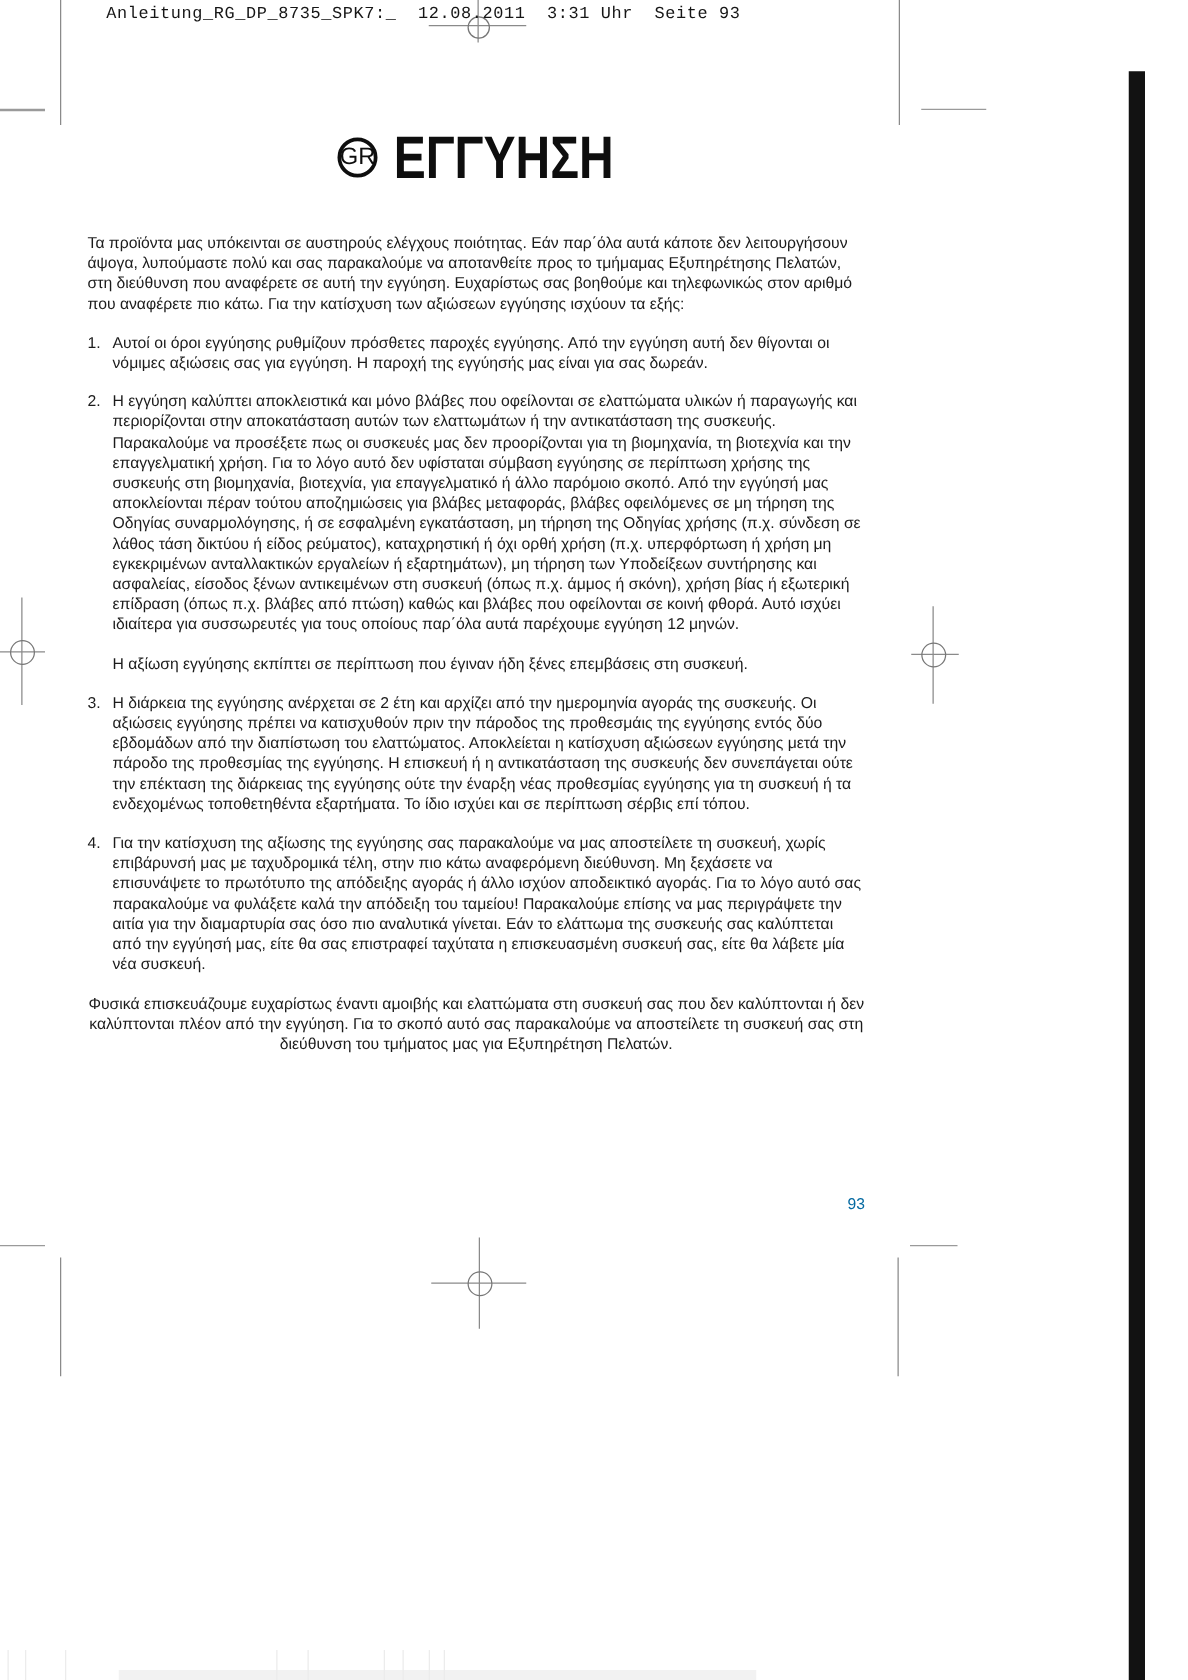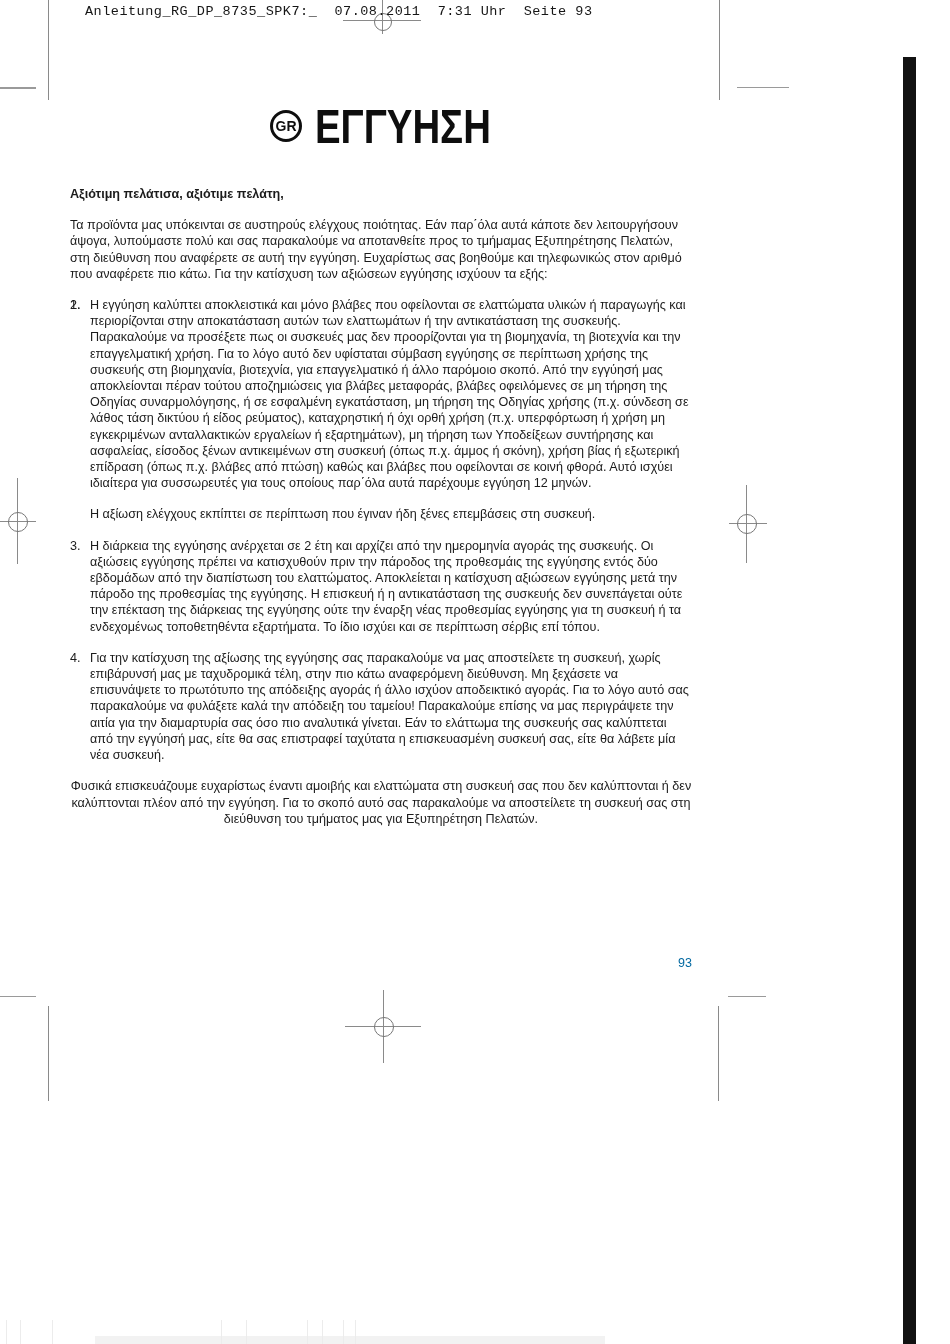"Anleitung_RG_DP_8735_SPK7:_ 07.08.2011" div.file-header { text: 07.08.2011  7:31 -> 12.08.2011  3:31 }
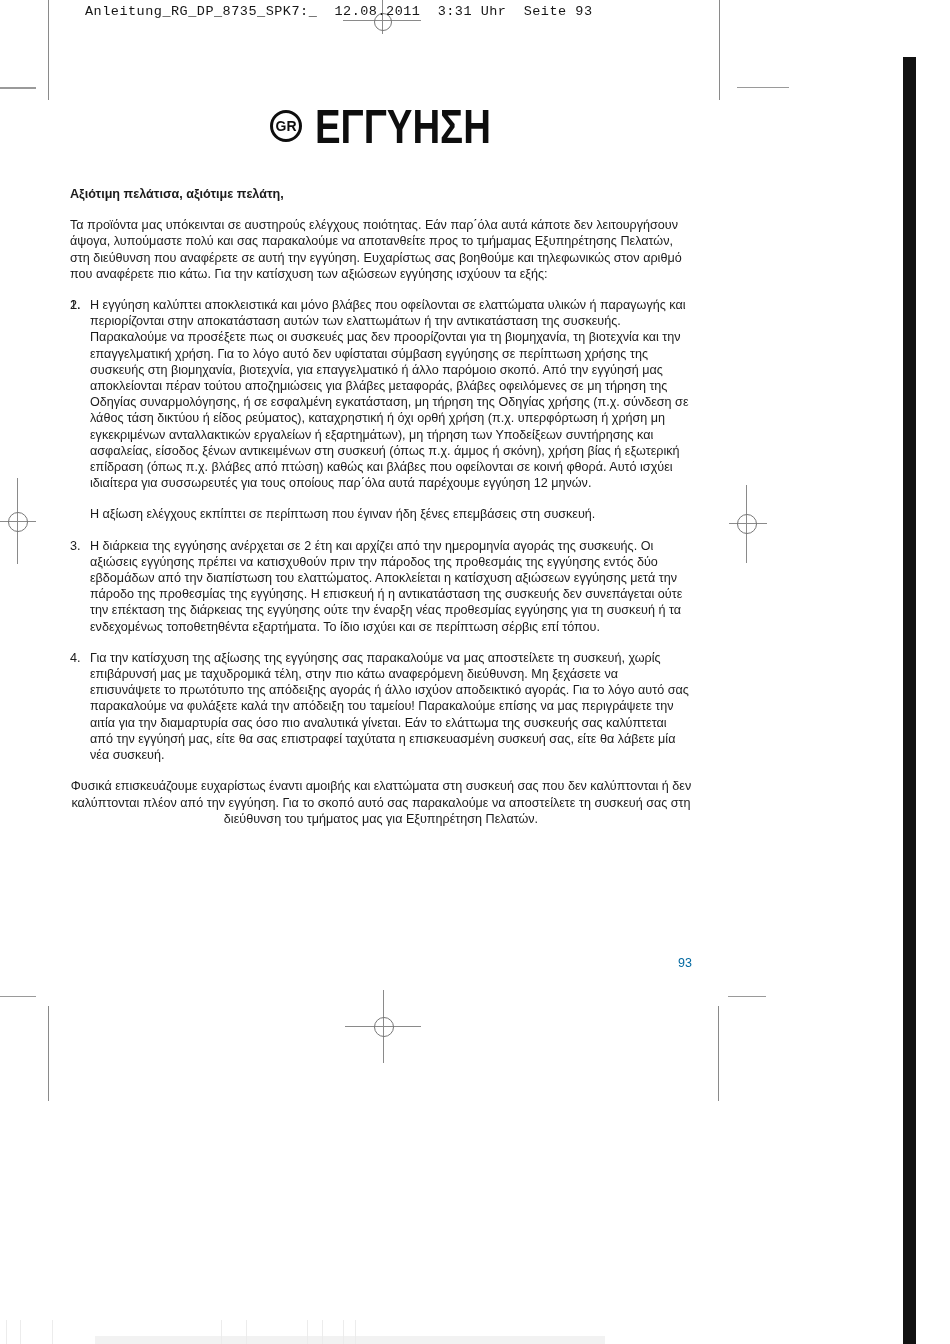"GR" .gr-badge { font-size: 14px -> 19px; font-weight: bold -> normal }
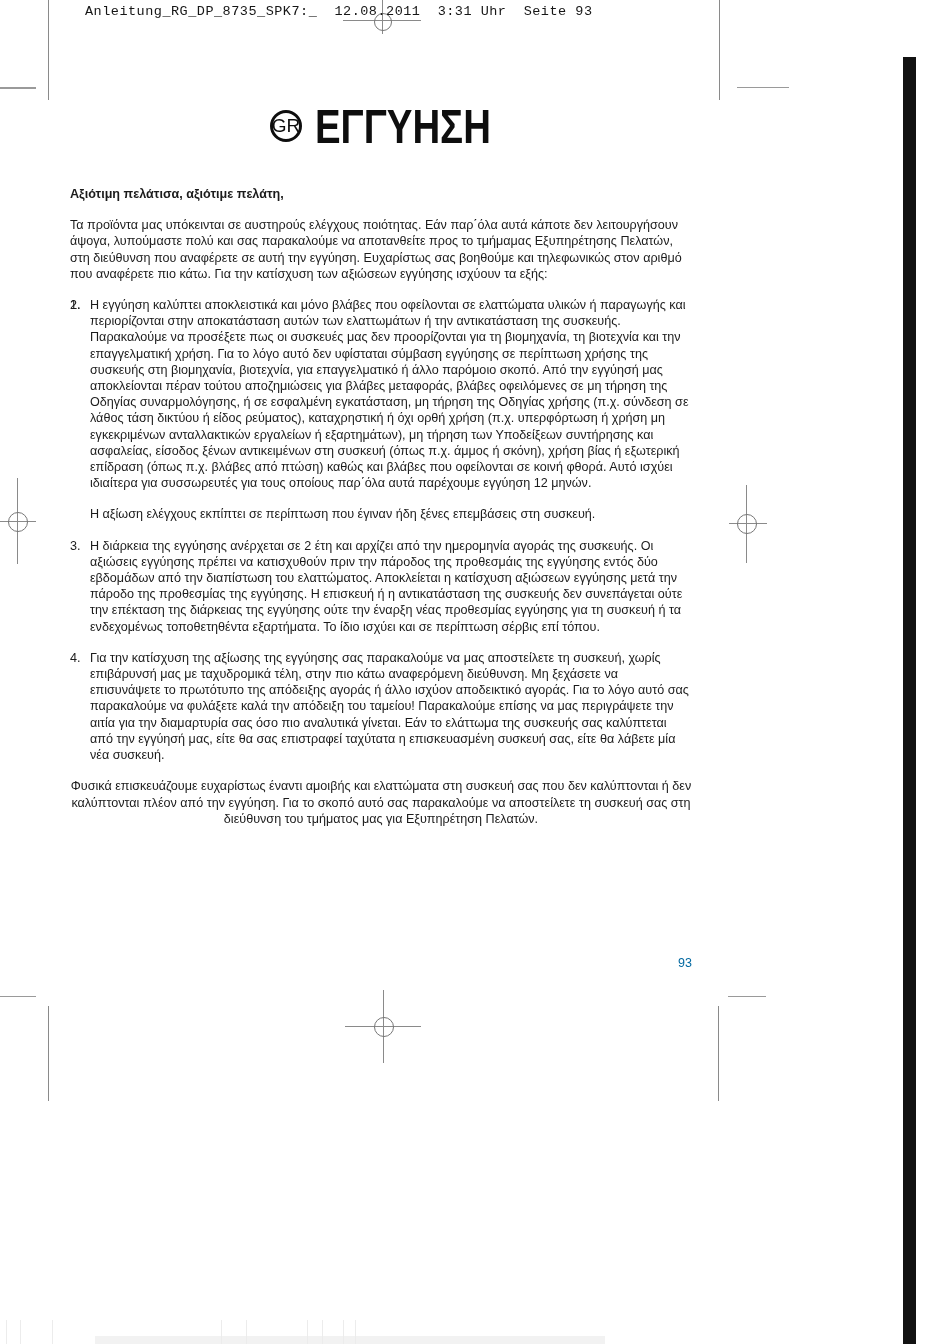"Αξιότιμη πελάτισα, αξιότιμε πελάτη," p.salutation { html: <p>Αξιότιμη πελάτισα, αξιότιμε πελάτη,</p> -> none }
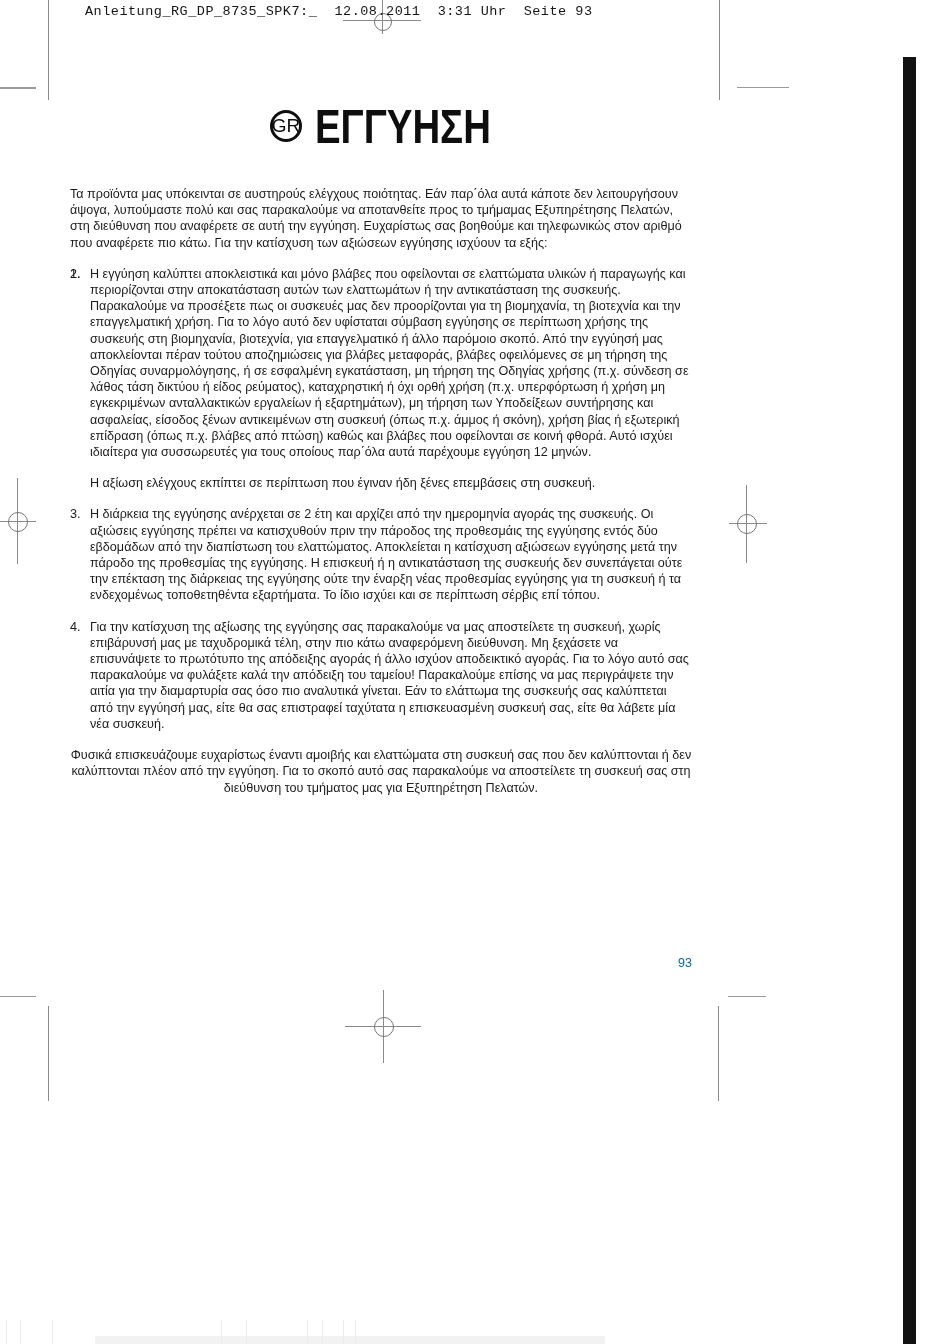"Αυτοί οι όροι εγγύησης ρυθμίζουν" span { html: none -> <span>Αυτοί οι όροι εγγύησης ρυθμίζουν πρόσθετες παροχές εγγύησης. Από την εγγύηση αυτή δεν θίγονται οι νόμιμες αξιώσεις σας για εγγύηση. Η παροχή της εγγύησής μας είναι για σας δωρεάν.</span> }
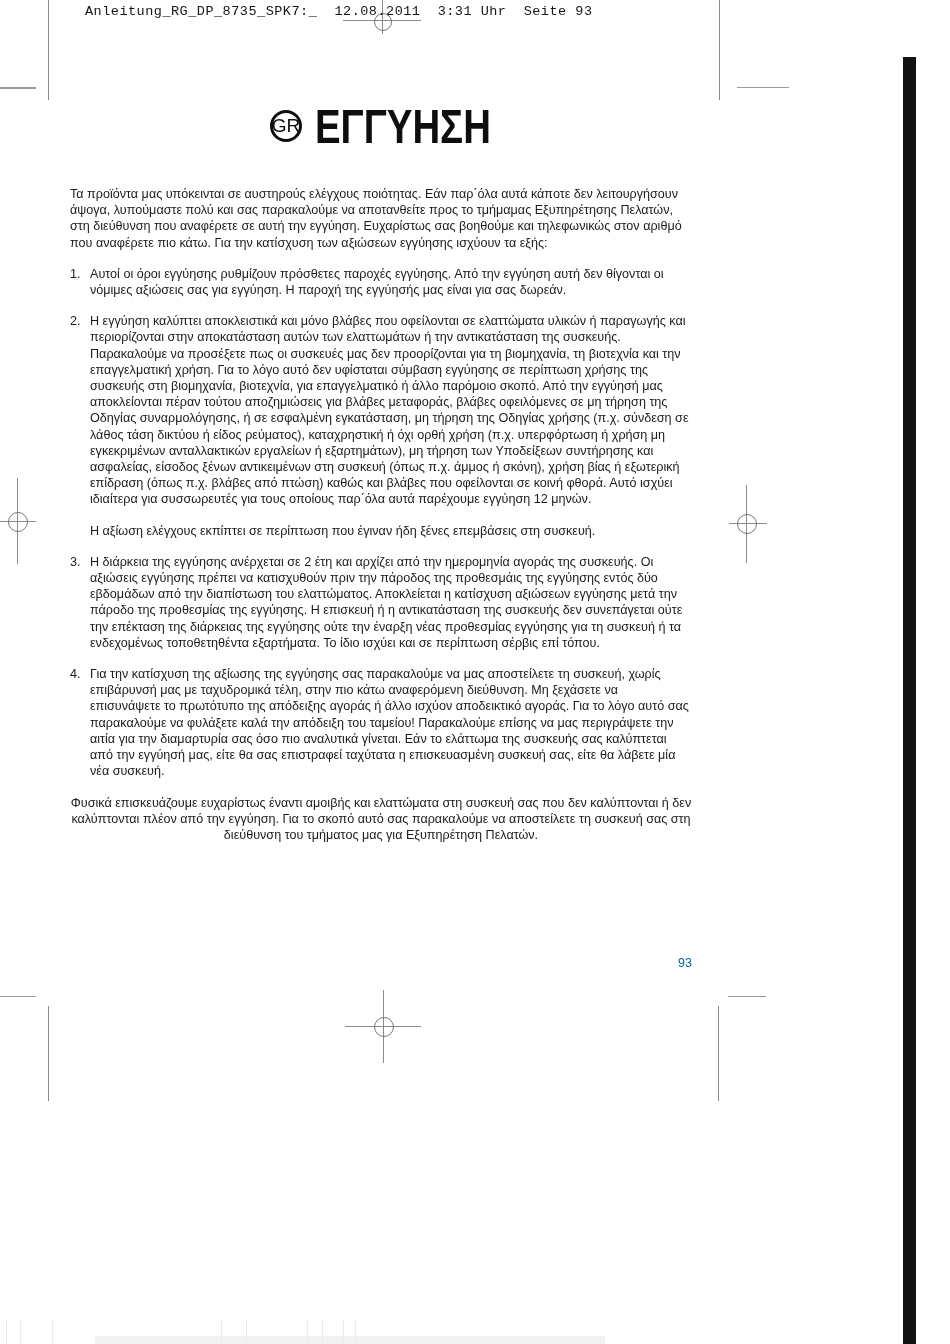"Η αξίωση ελέγχους εκπίπτει σε" div.item-note { text: ελέγχους -> εγγύησης }
